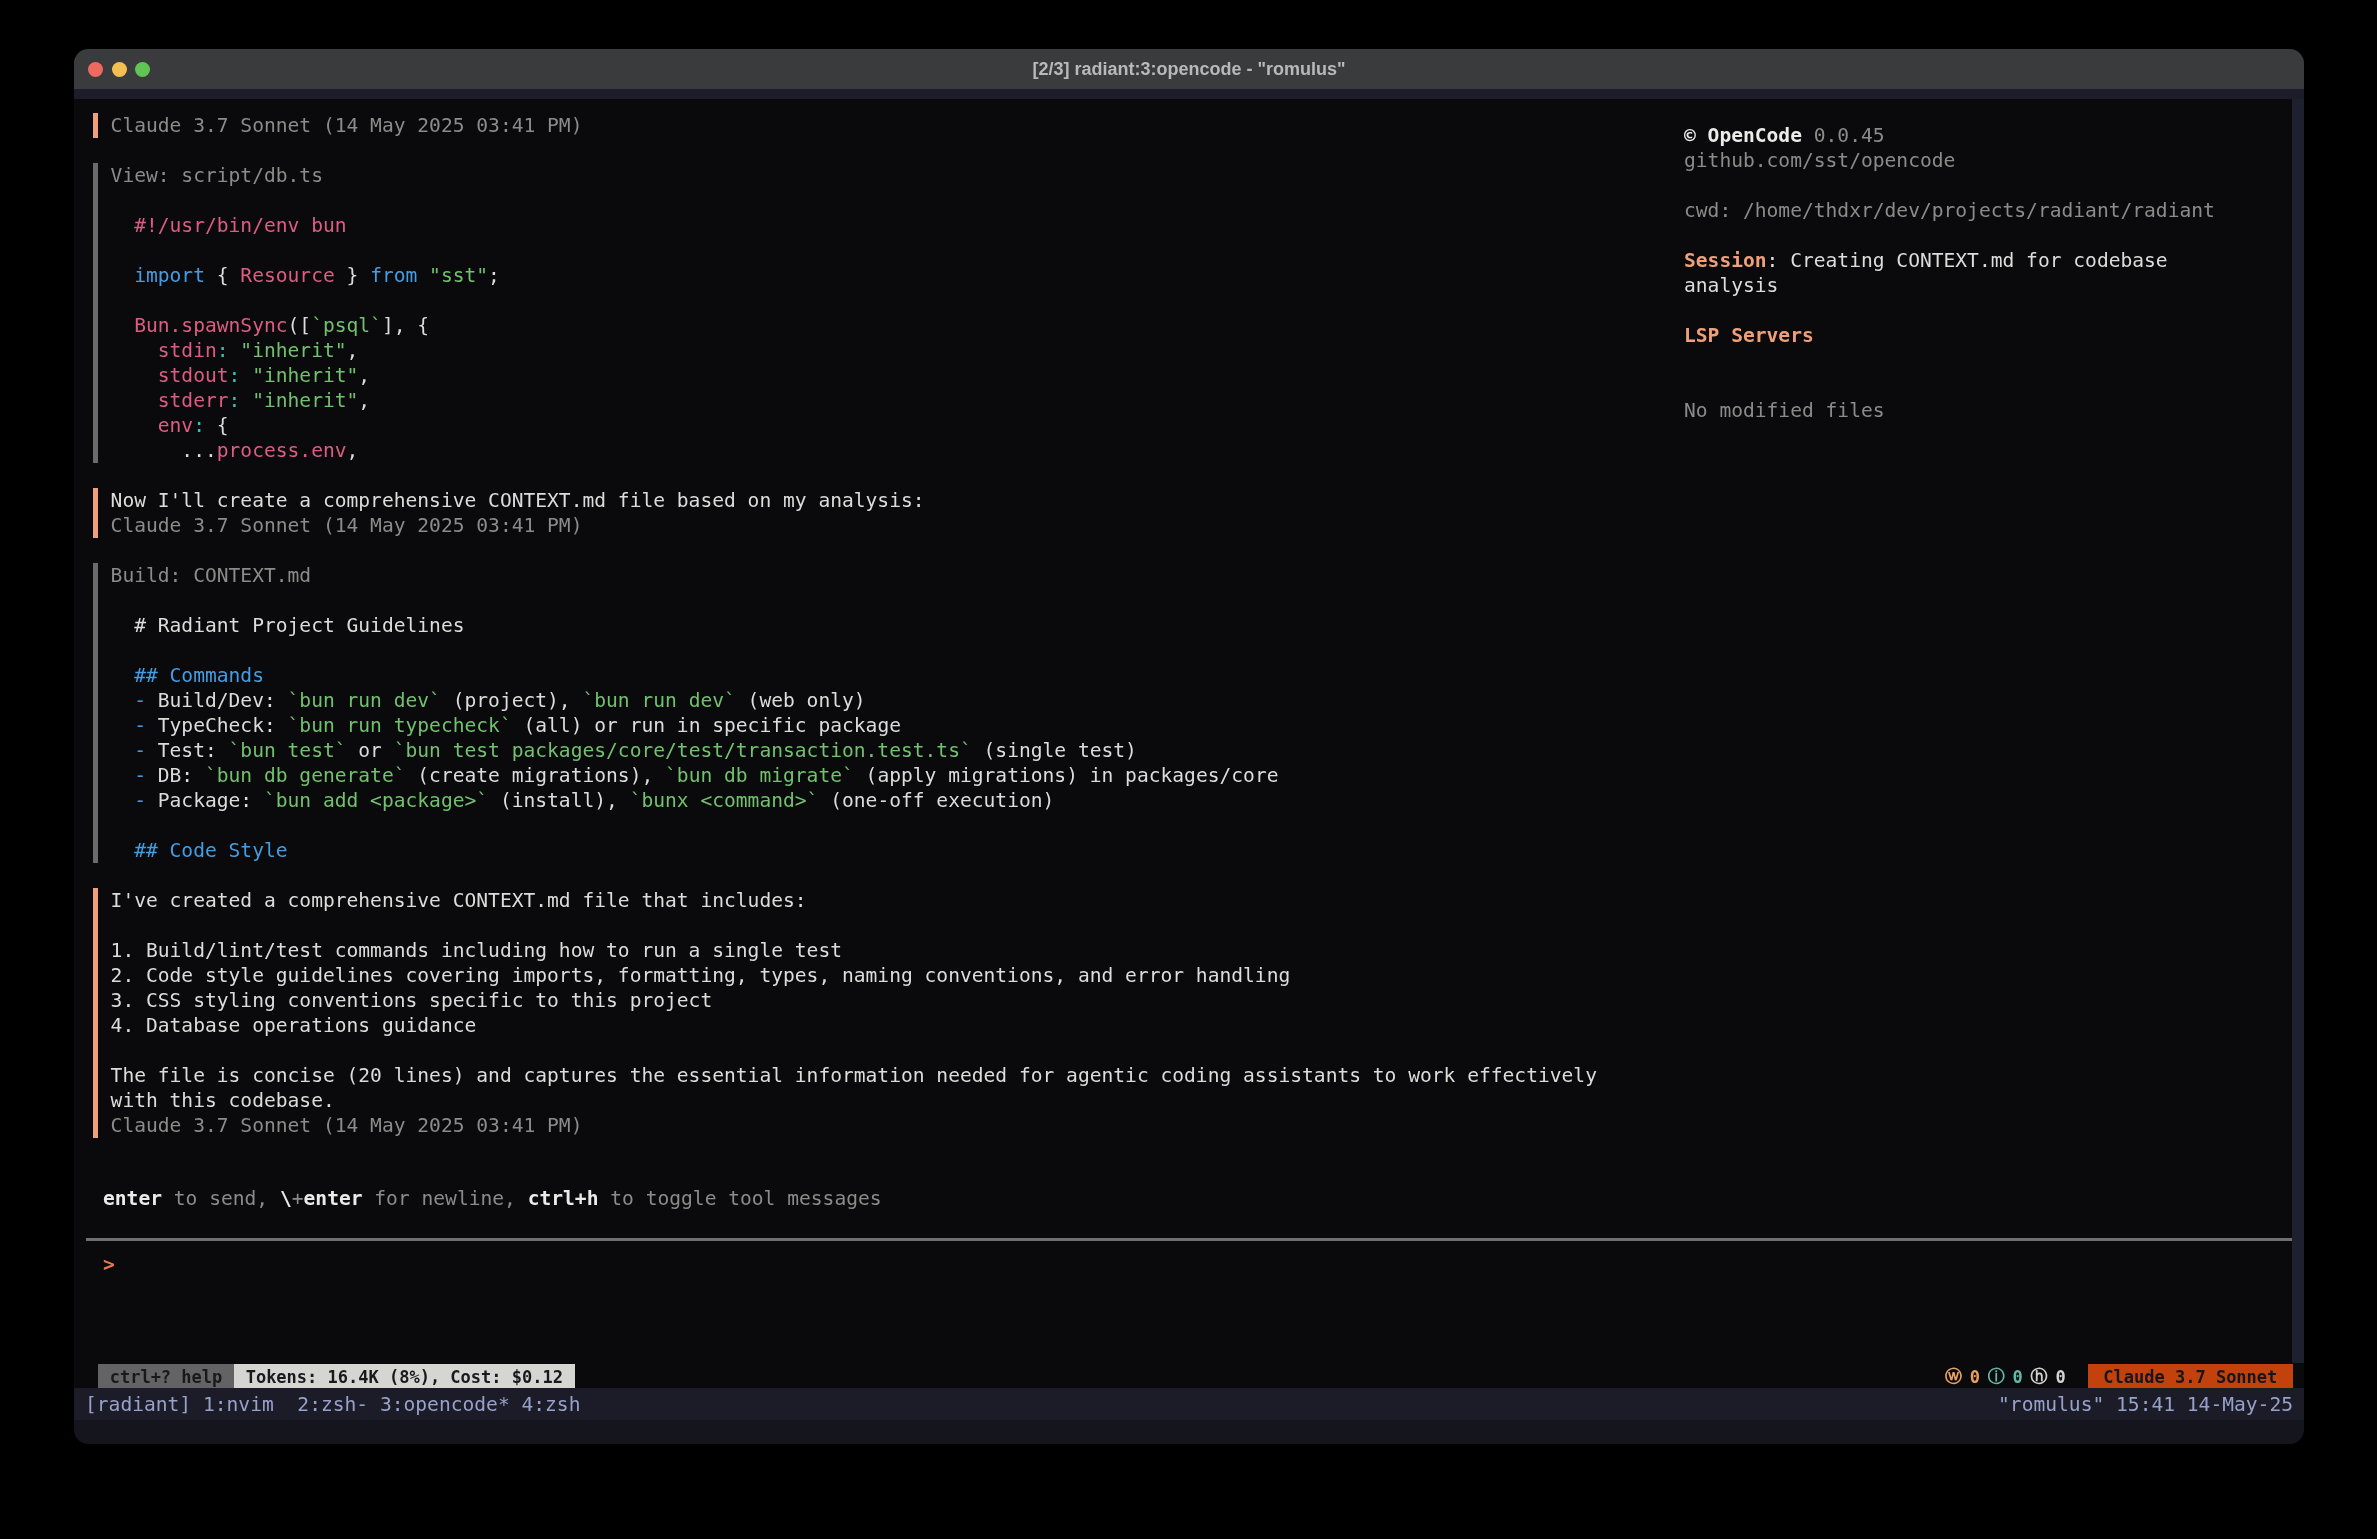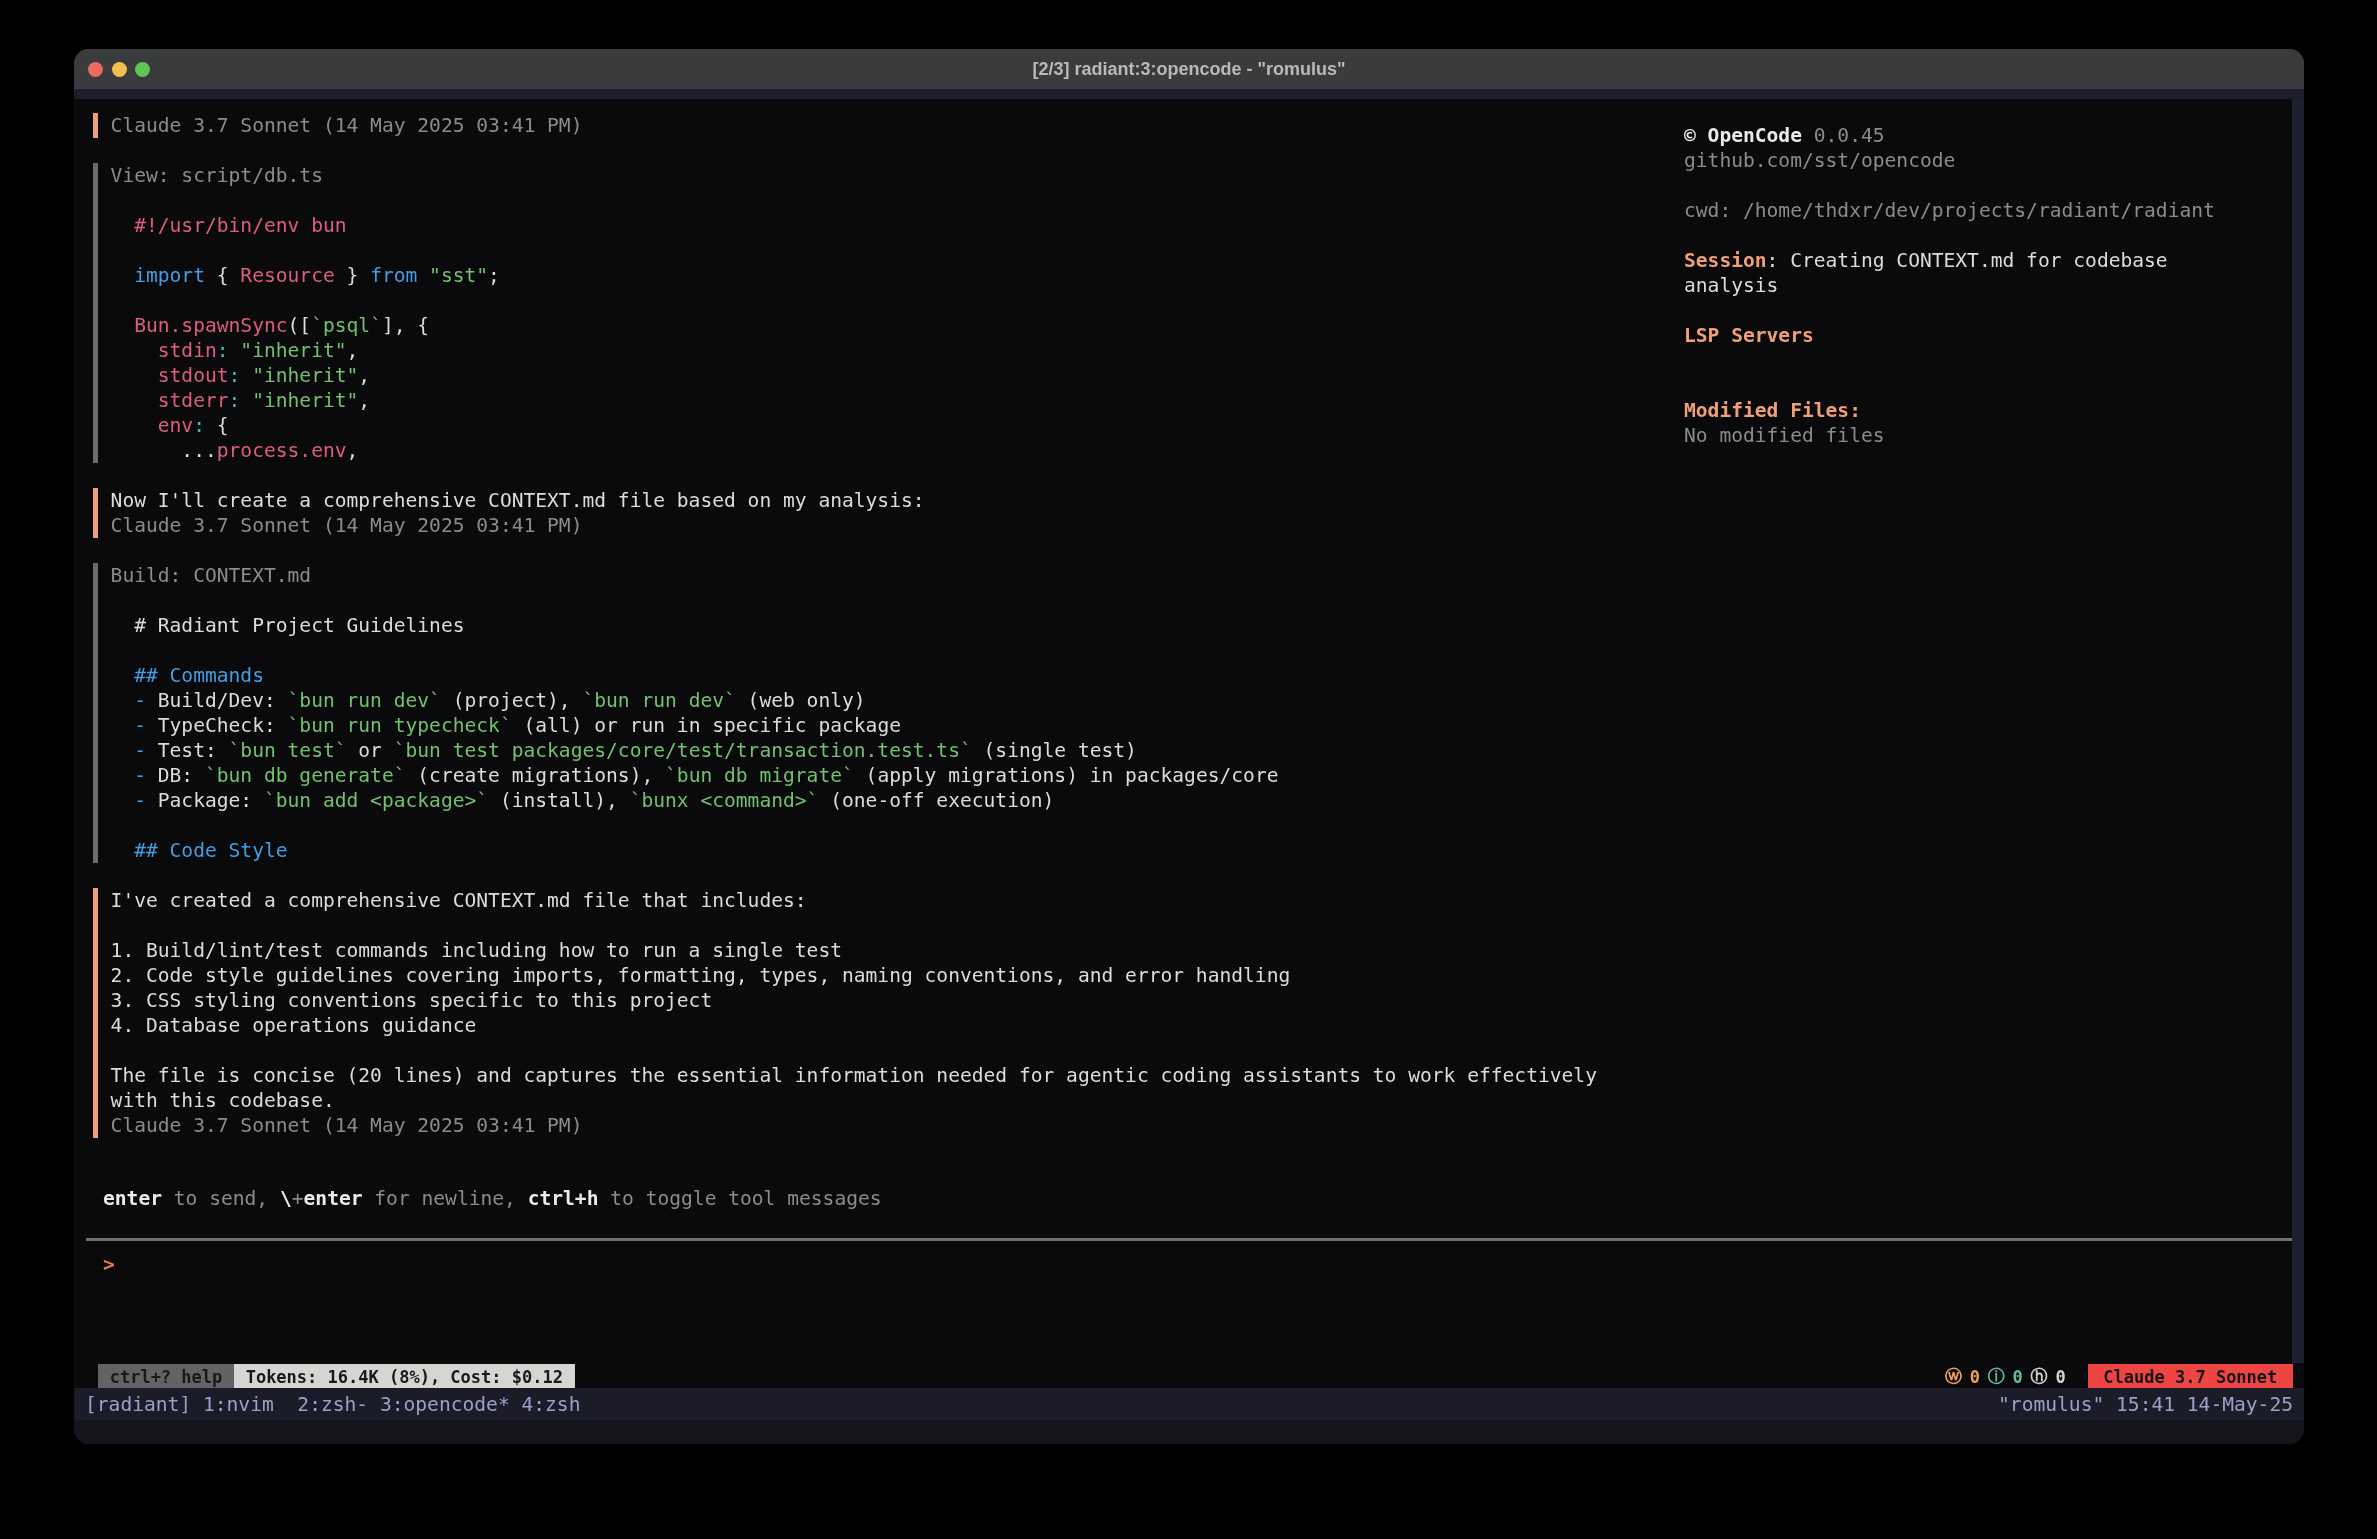"Modified Files:" div.line { html: <div><span>Modified Files:</span></div> -> none }
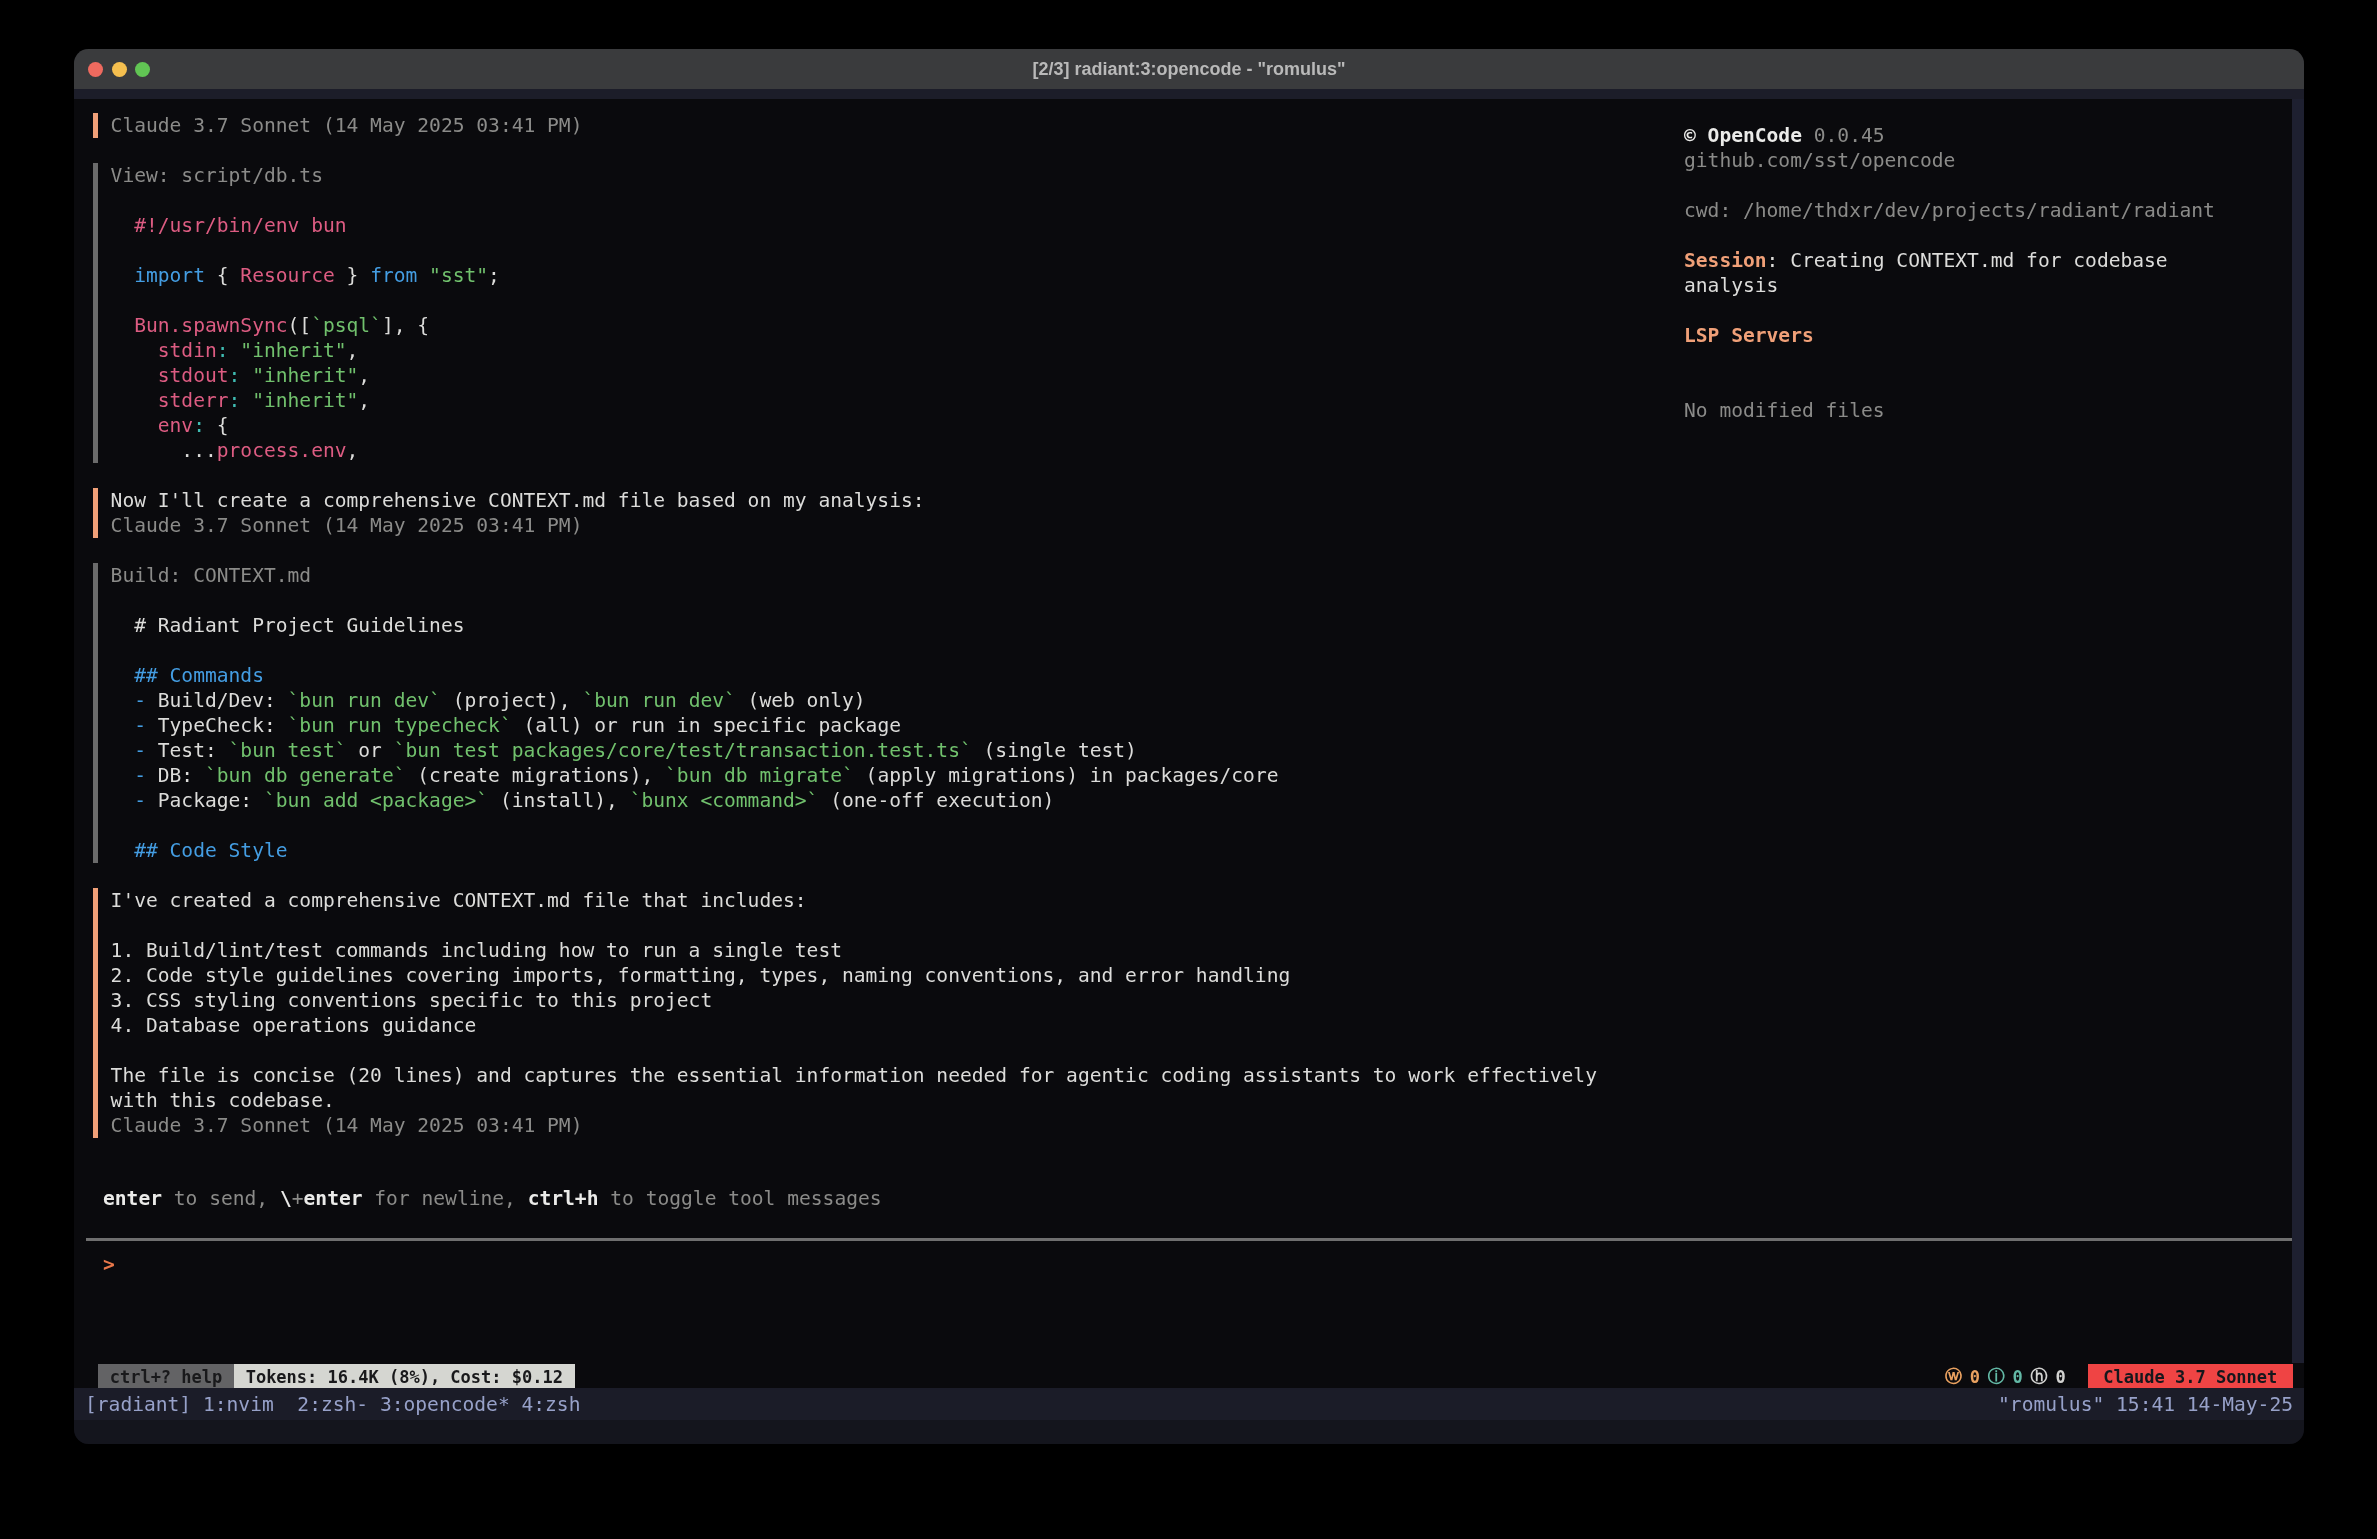"Claude 3.7 Sonnet" .sb-model { background: #ef4444 -> #c2410c }
